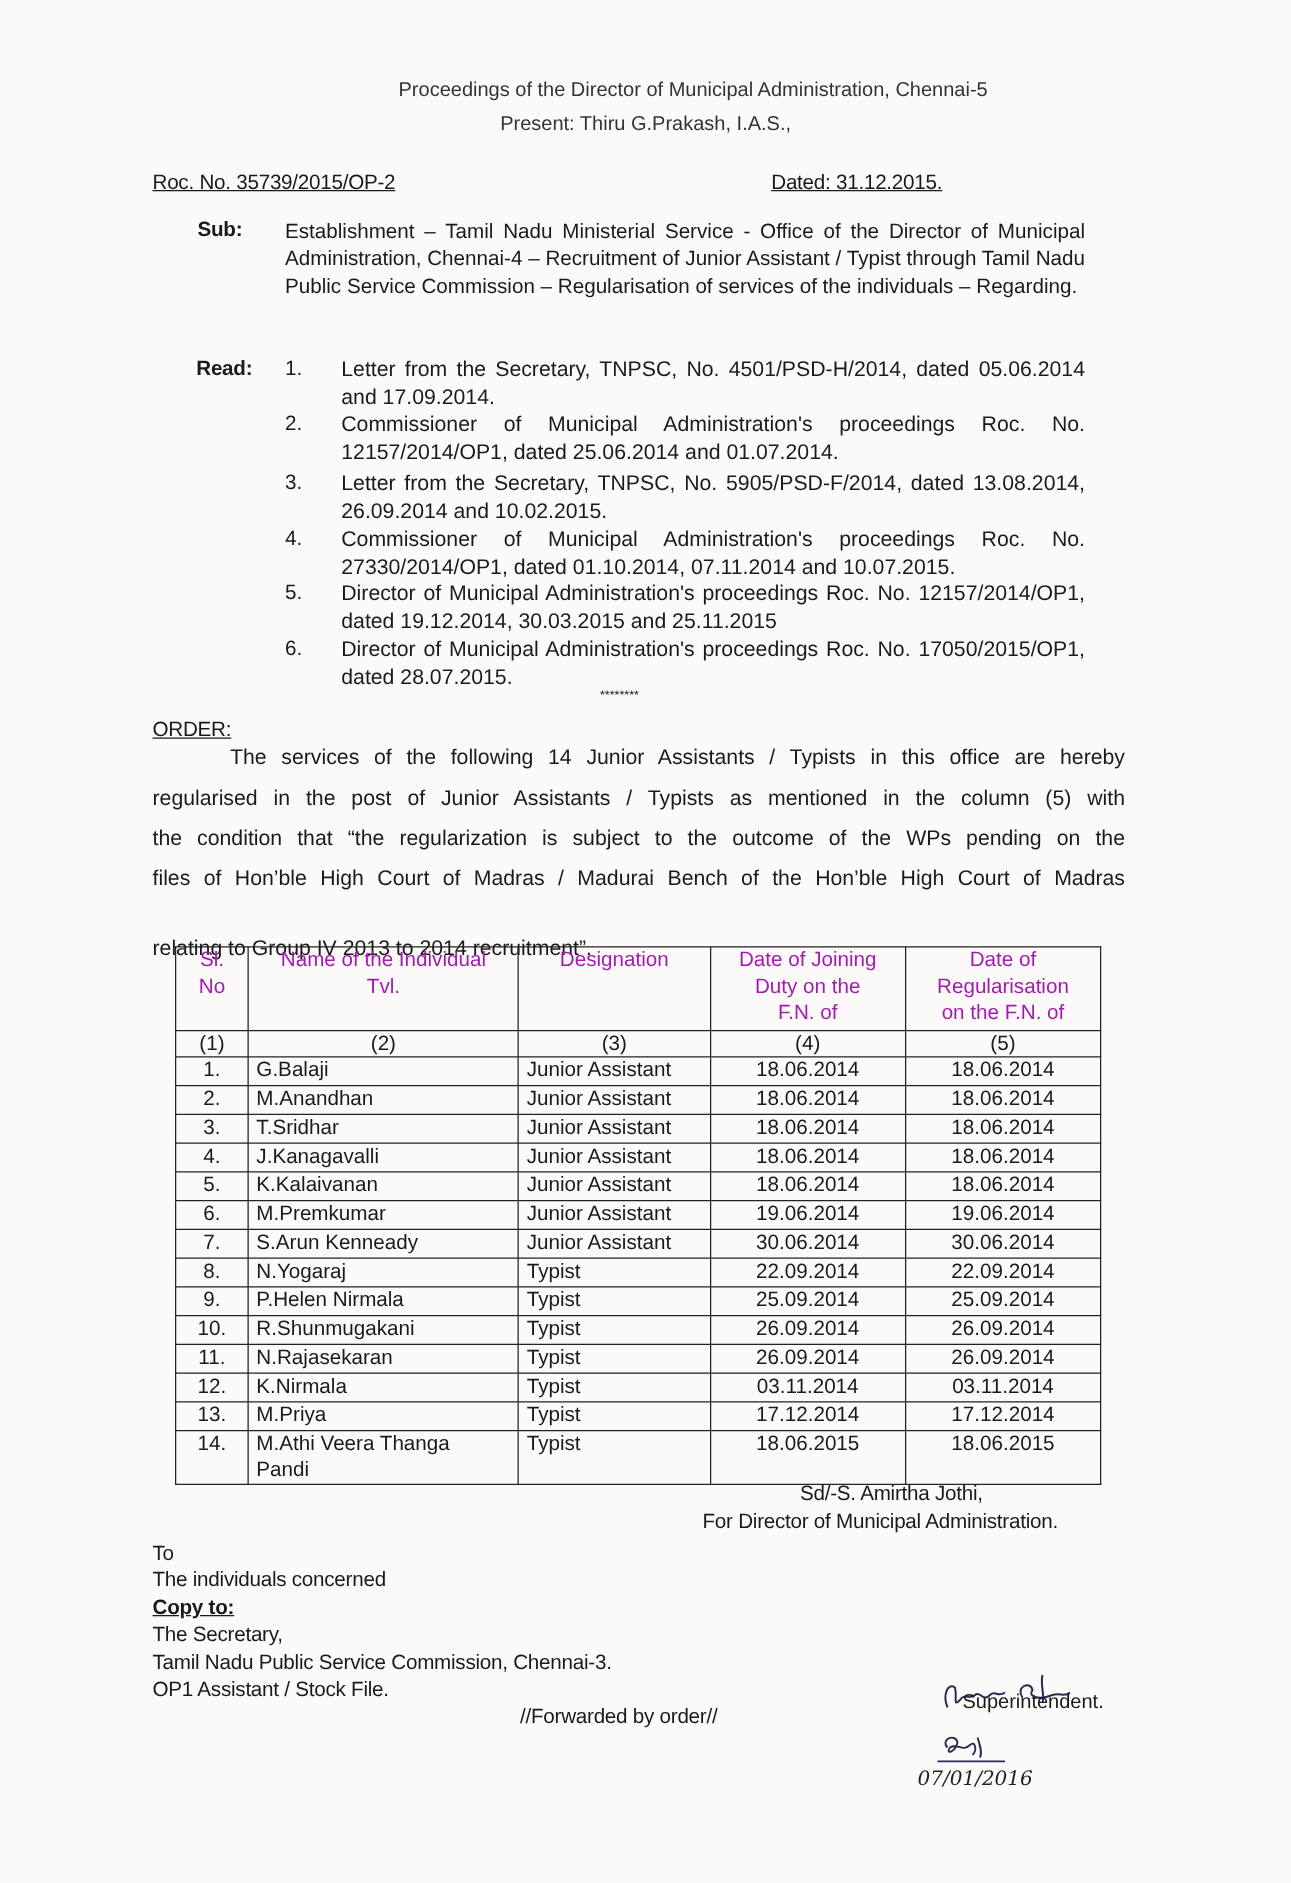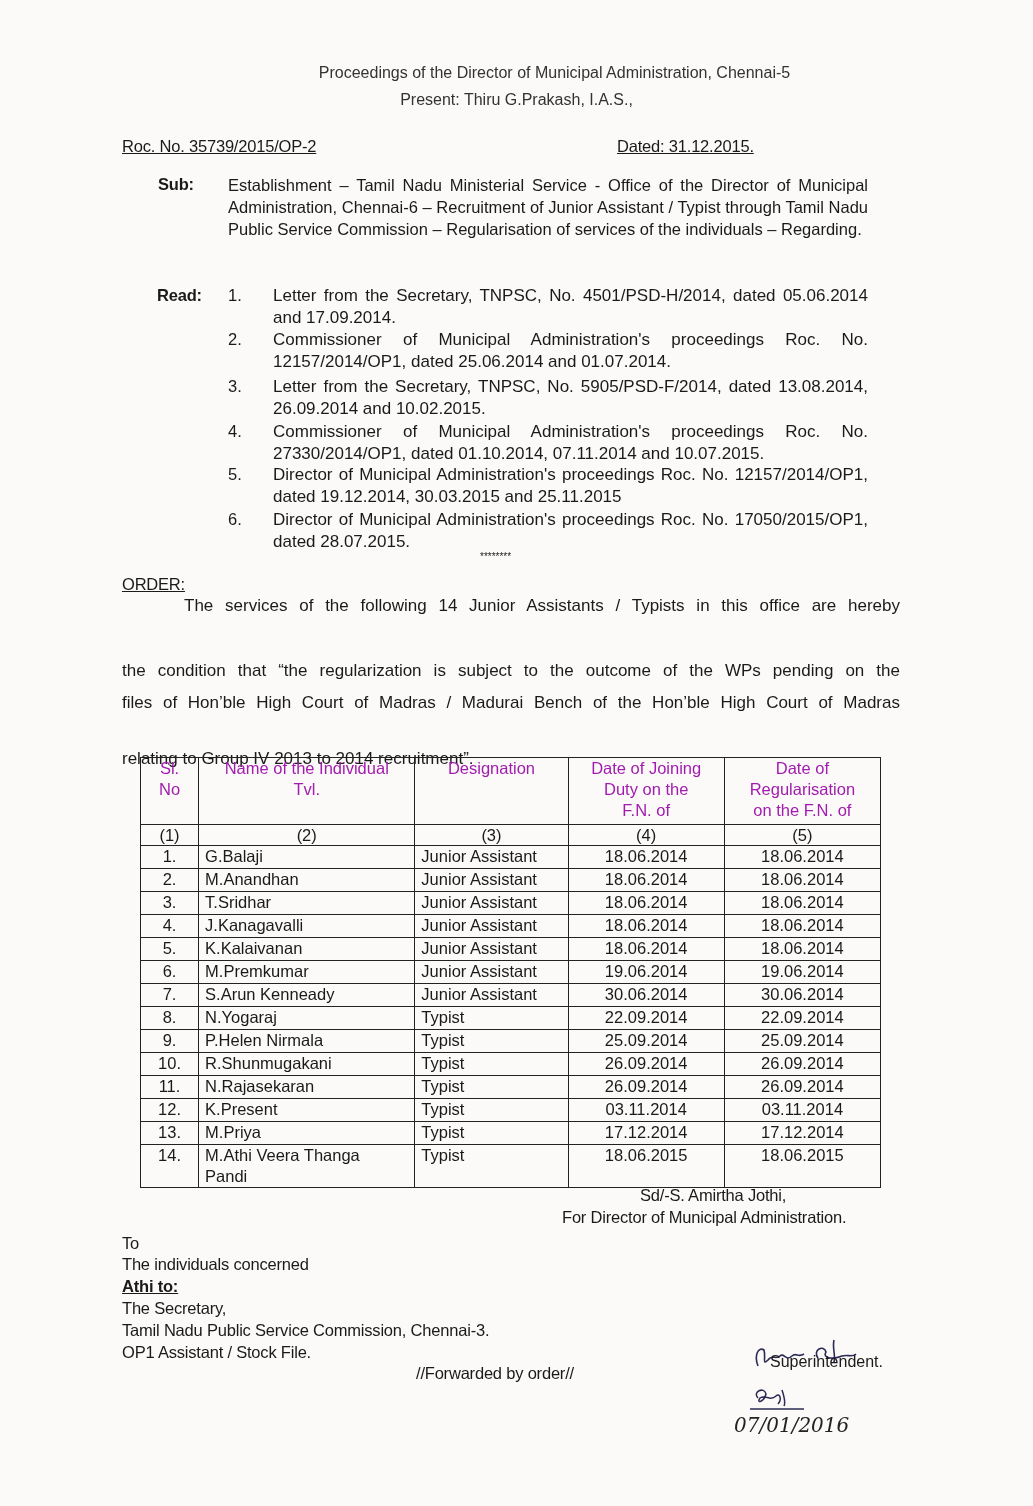"Establishment – Tamil Nadu Ministerial" div.para { text: Chennai-6 -> Chennai-4 }
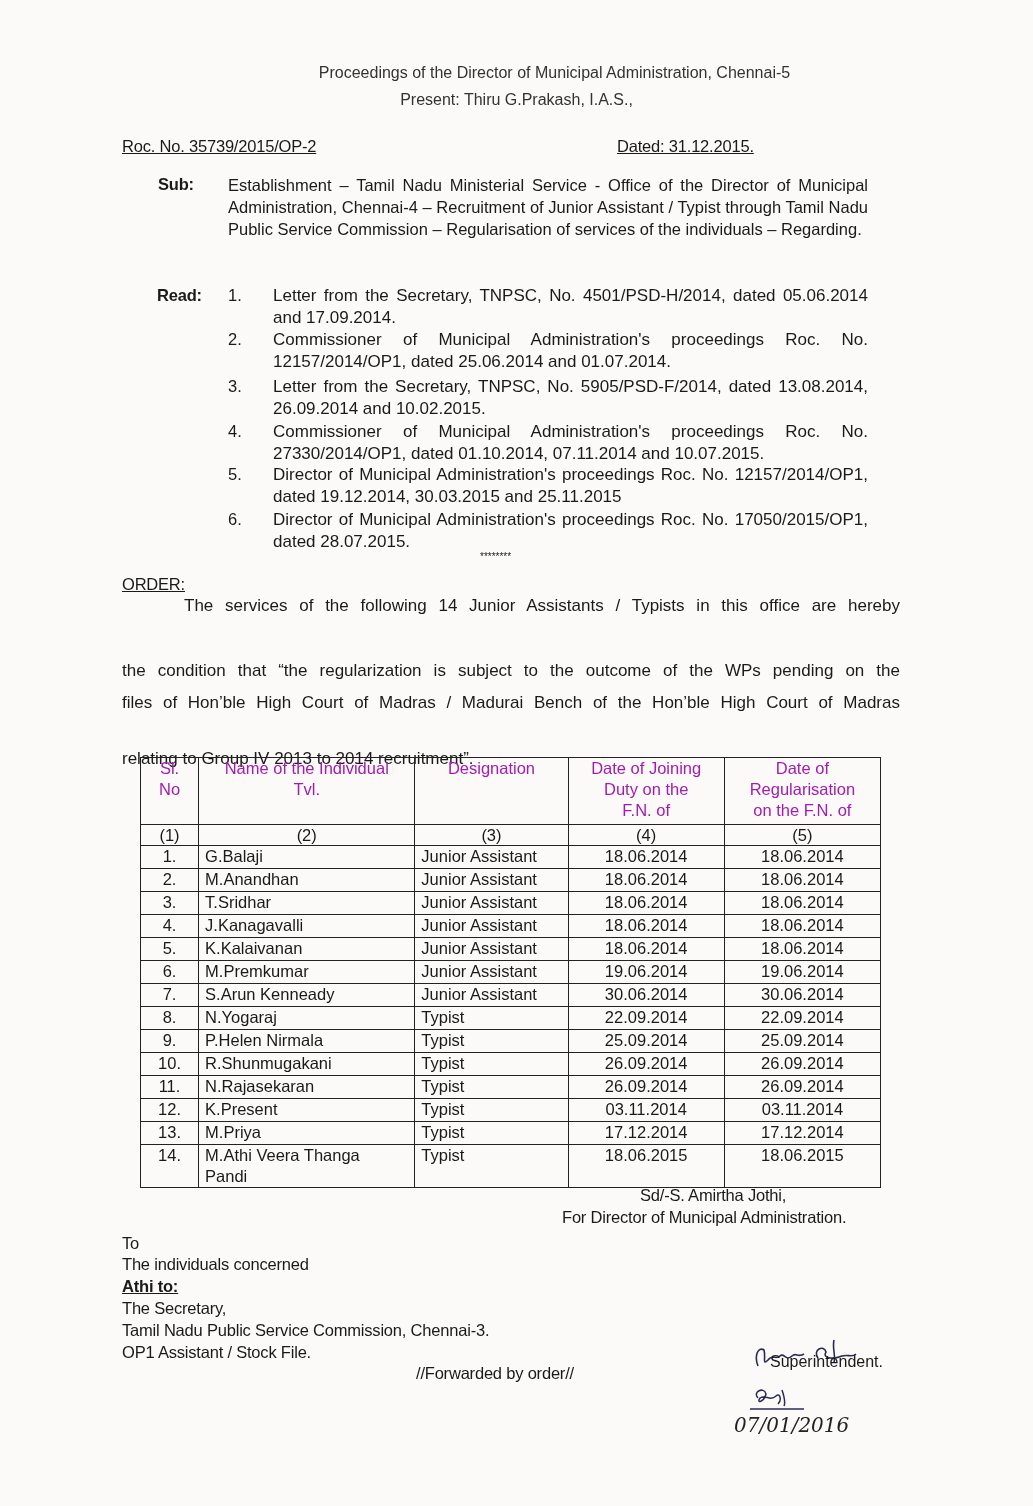"regularised in the post of" div.order-line { html: none -> <div>regularised in the post of Junior Assistants / Typists as mentioned in the column (5) with</div> }
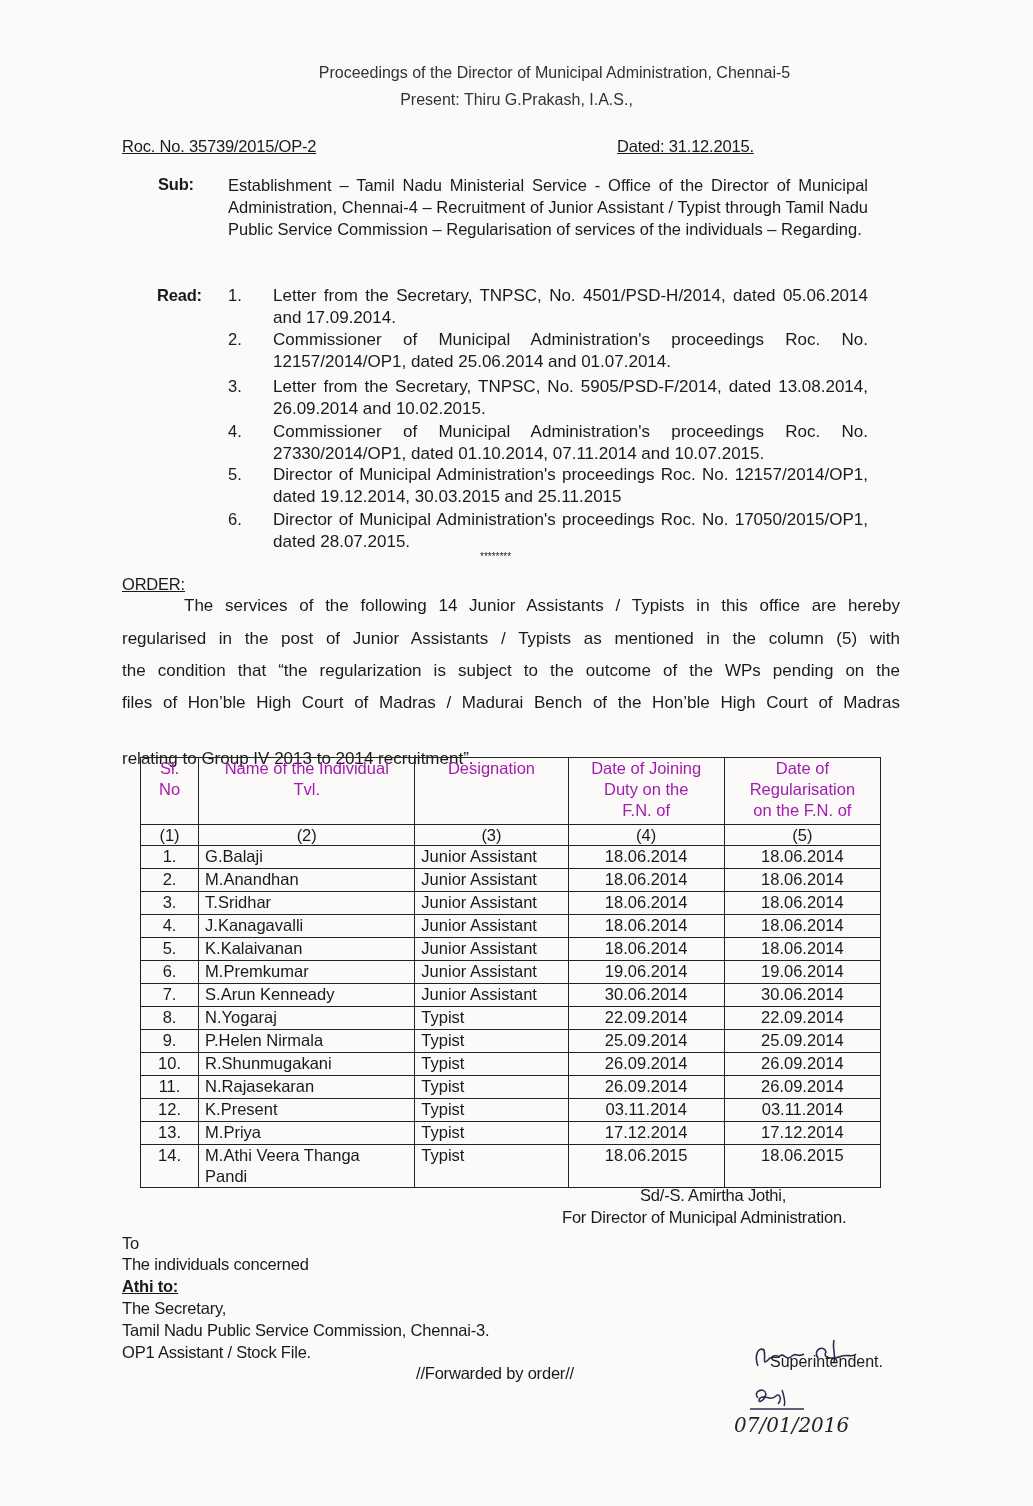"K.Present" div { text: K.Present -> K.Nirmala }
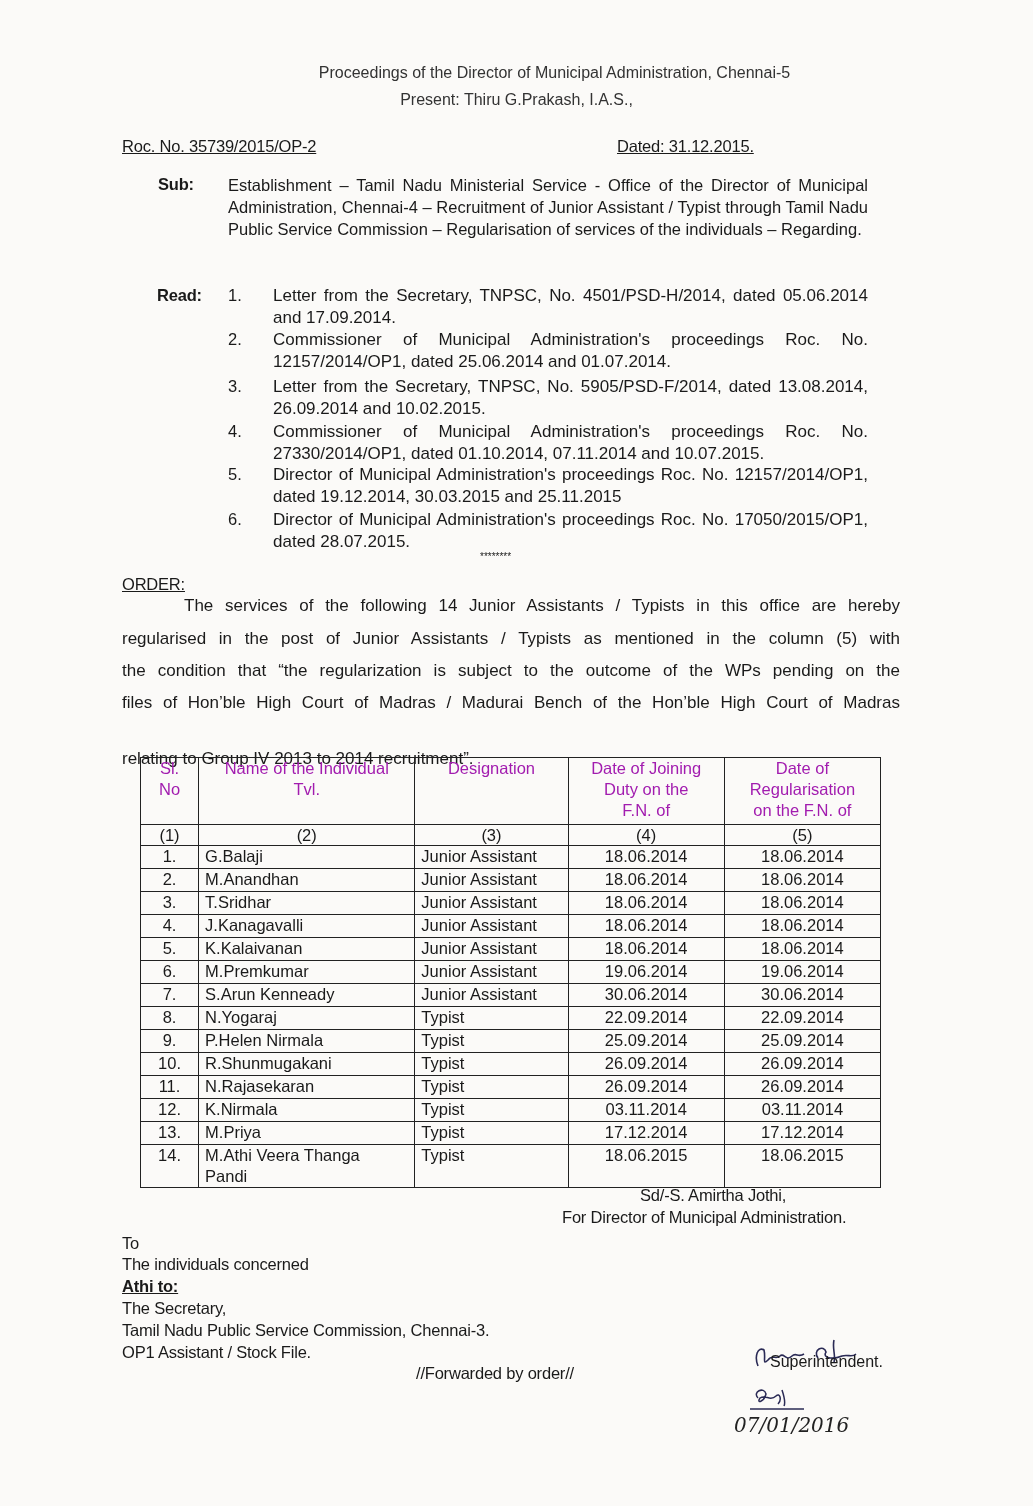"Athi to:" div.abs { text: Athi -> Copy }
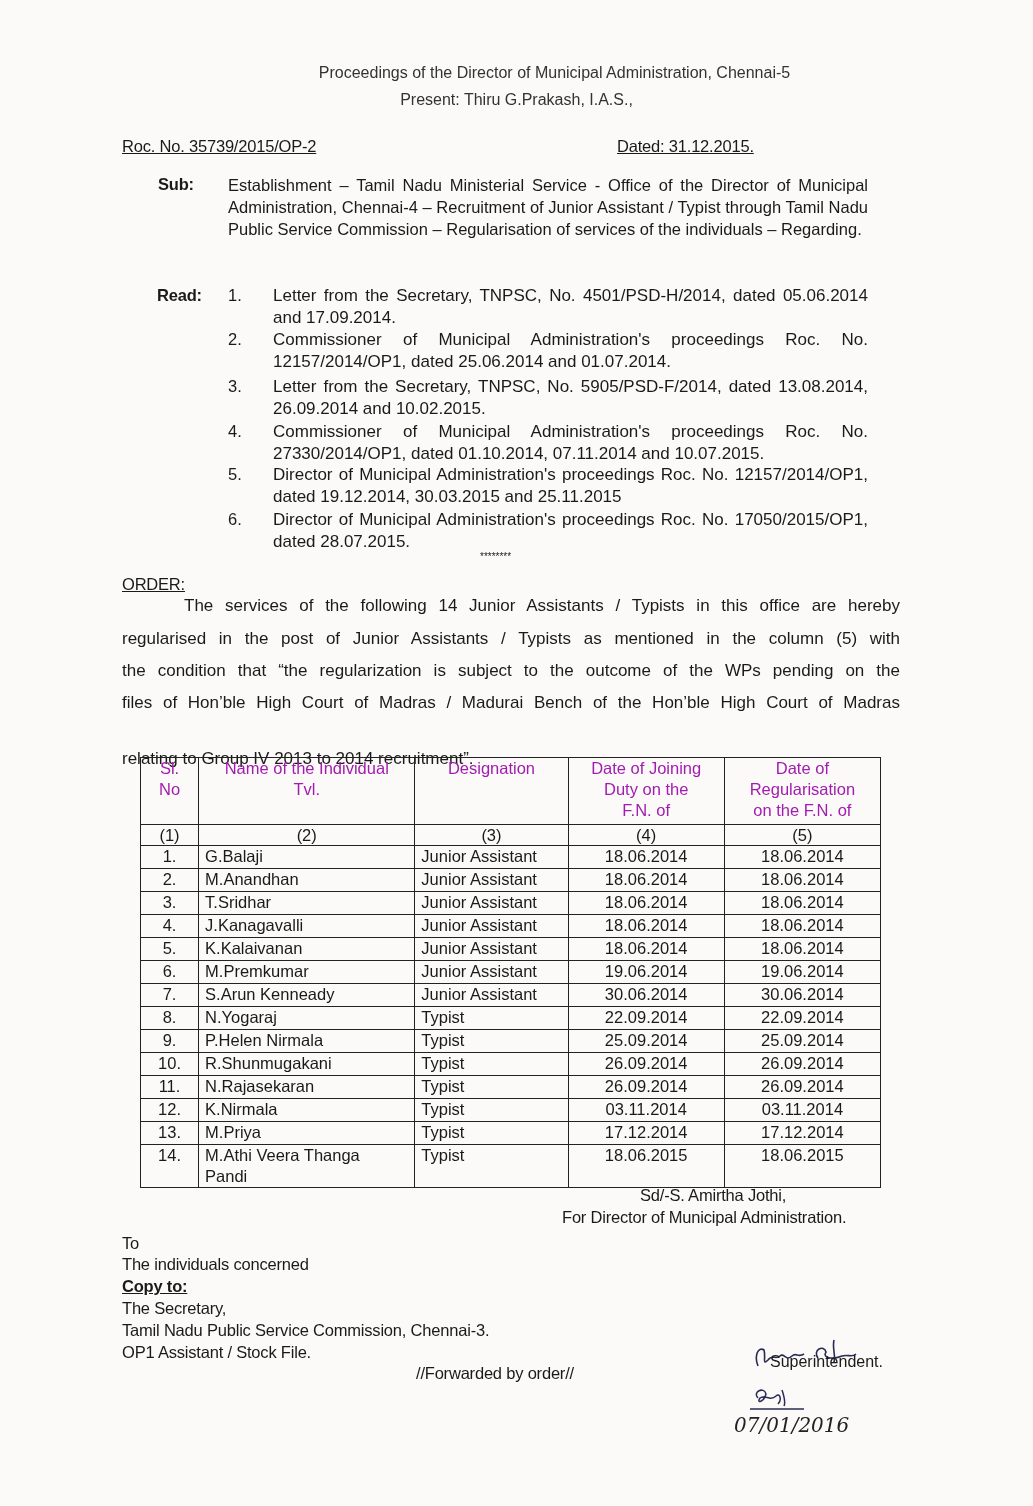"07/01/2016" div.abs { font-size: 20px -> 16px }
